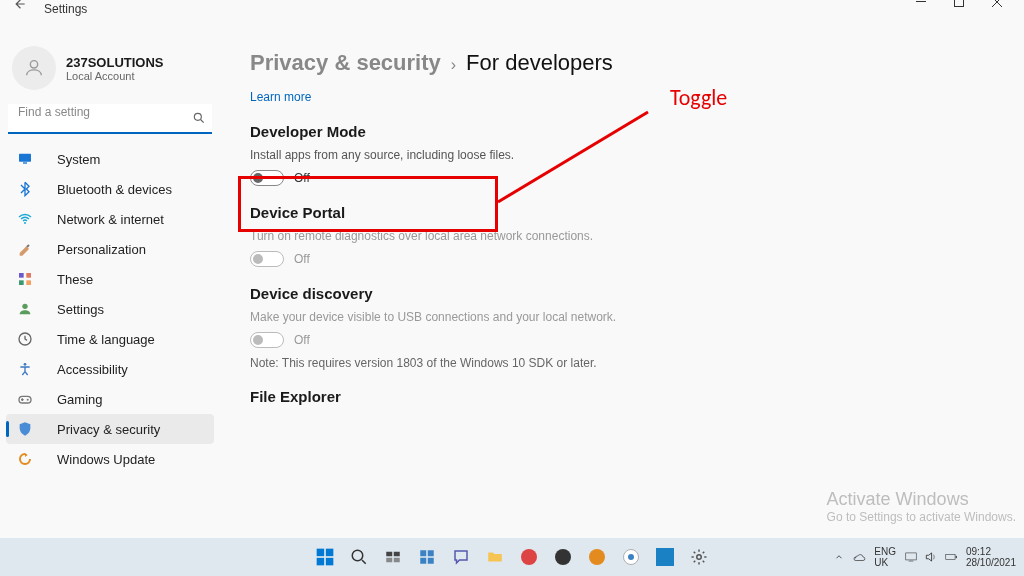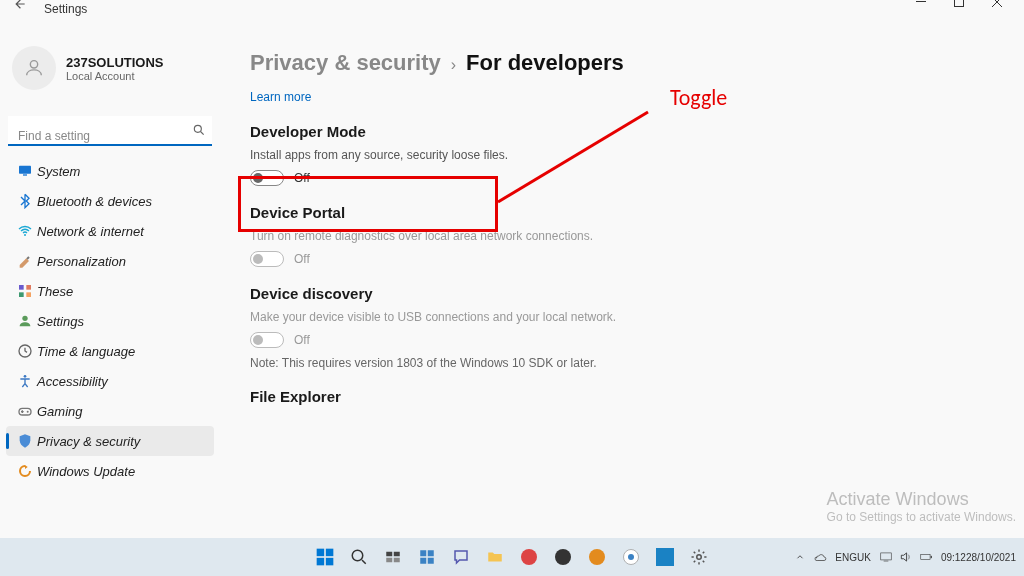"For developers" .breadcrumb .crumb-current { font-weight: 700 -> 400 }
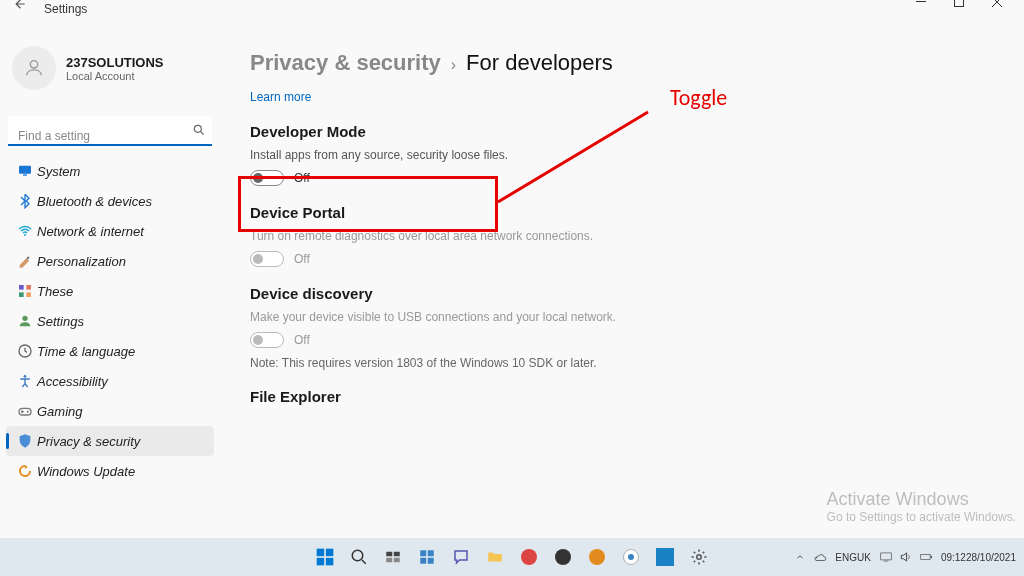"Find a setting" .search-box { align-items: flex-end -> flex-start; margin: 12px 2px 10px 2px -> 0 2px 10px 2px }
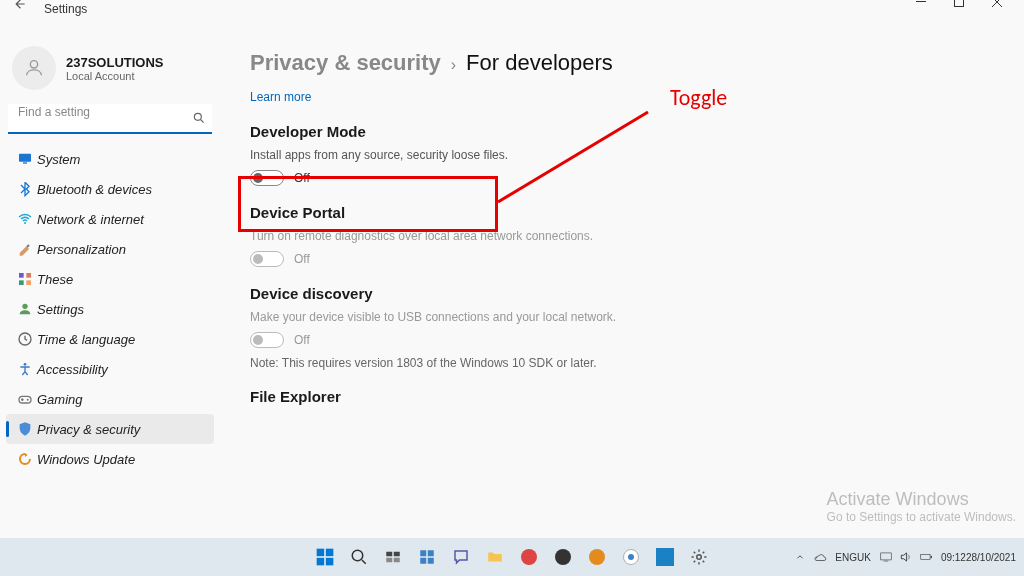"System" .nav-item { font-style: italic -> none; gap: 3px -> 23px }
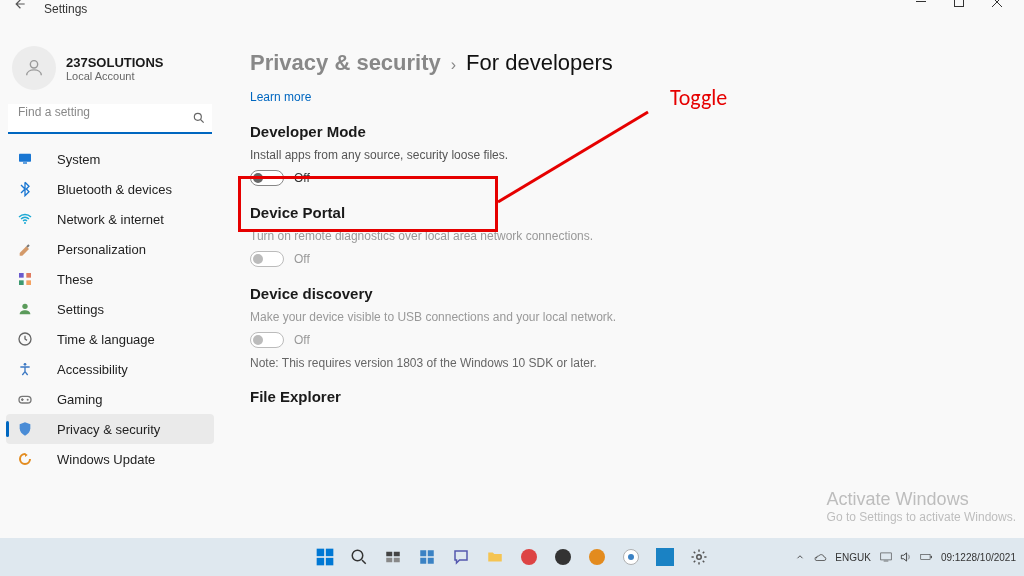"Install apps from any source," div.section-desc { text: security -> including }
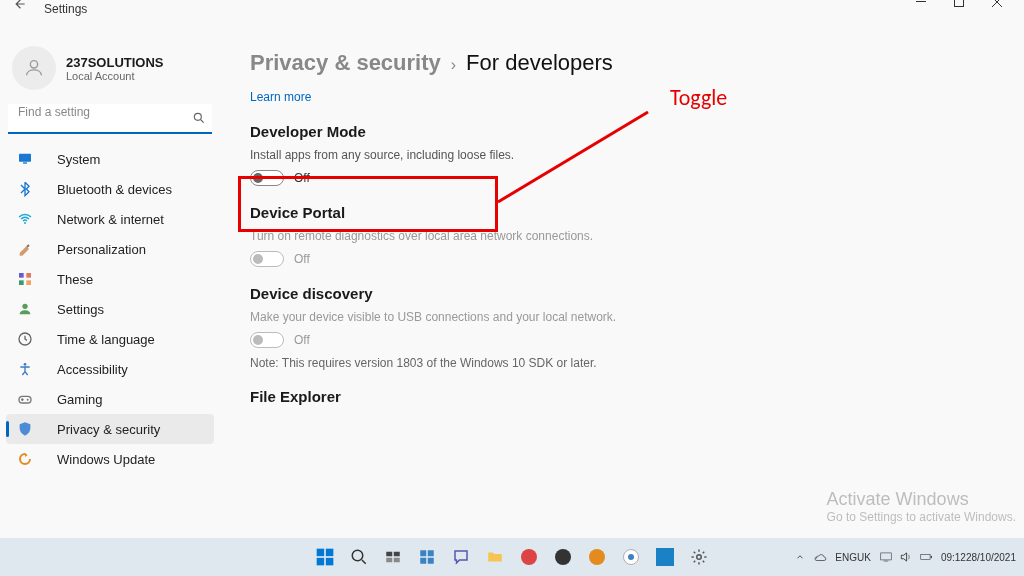"ENG" .task-right .col { flex-direction: row -> column }
